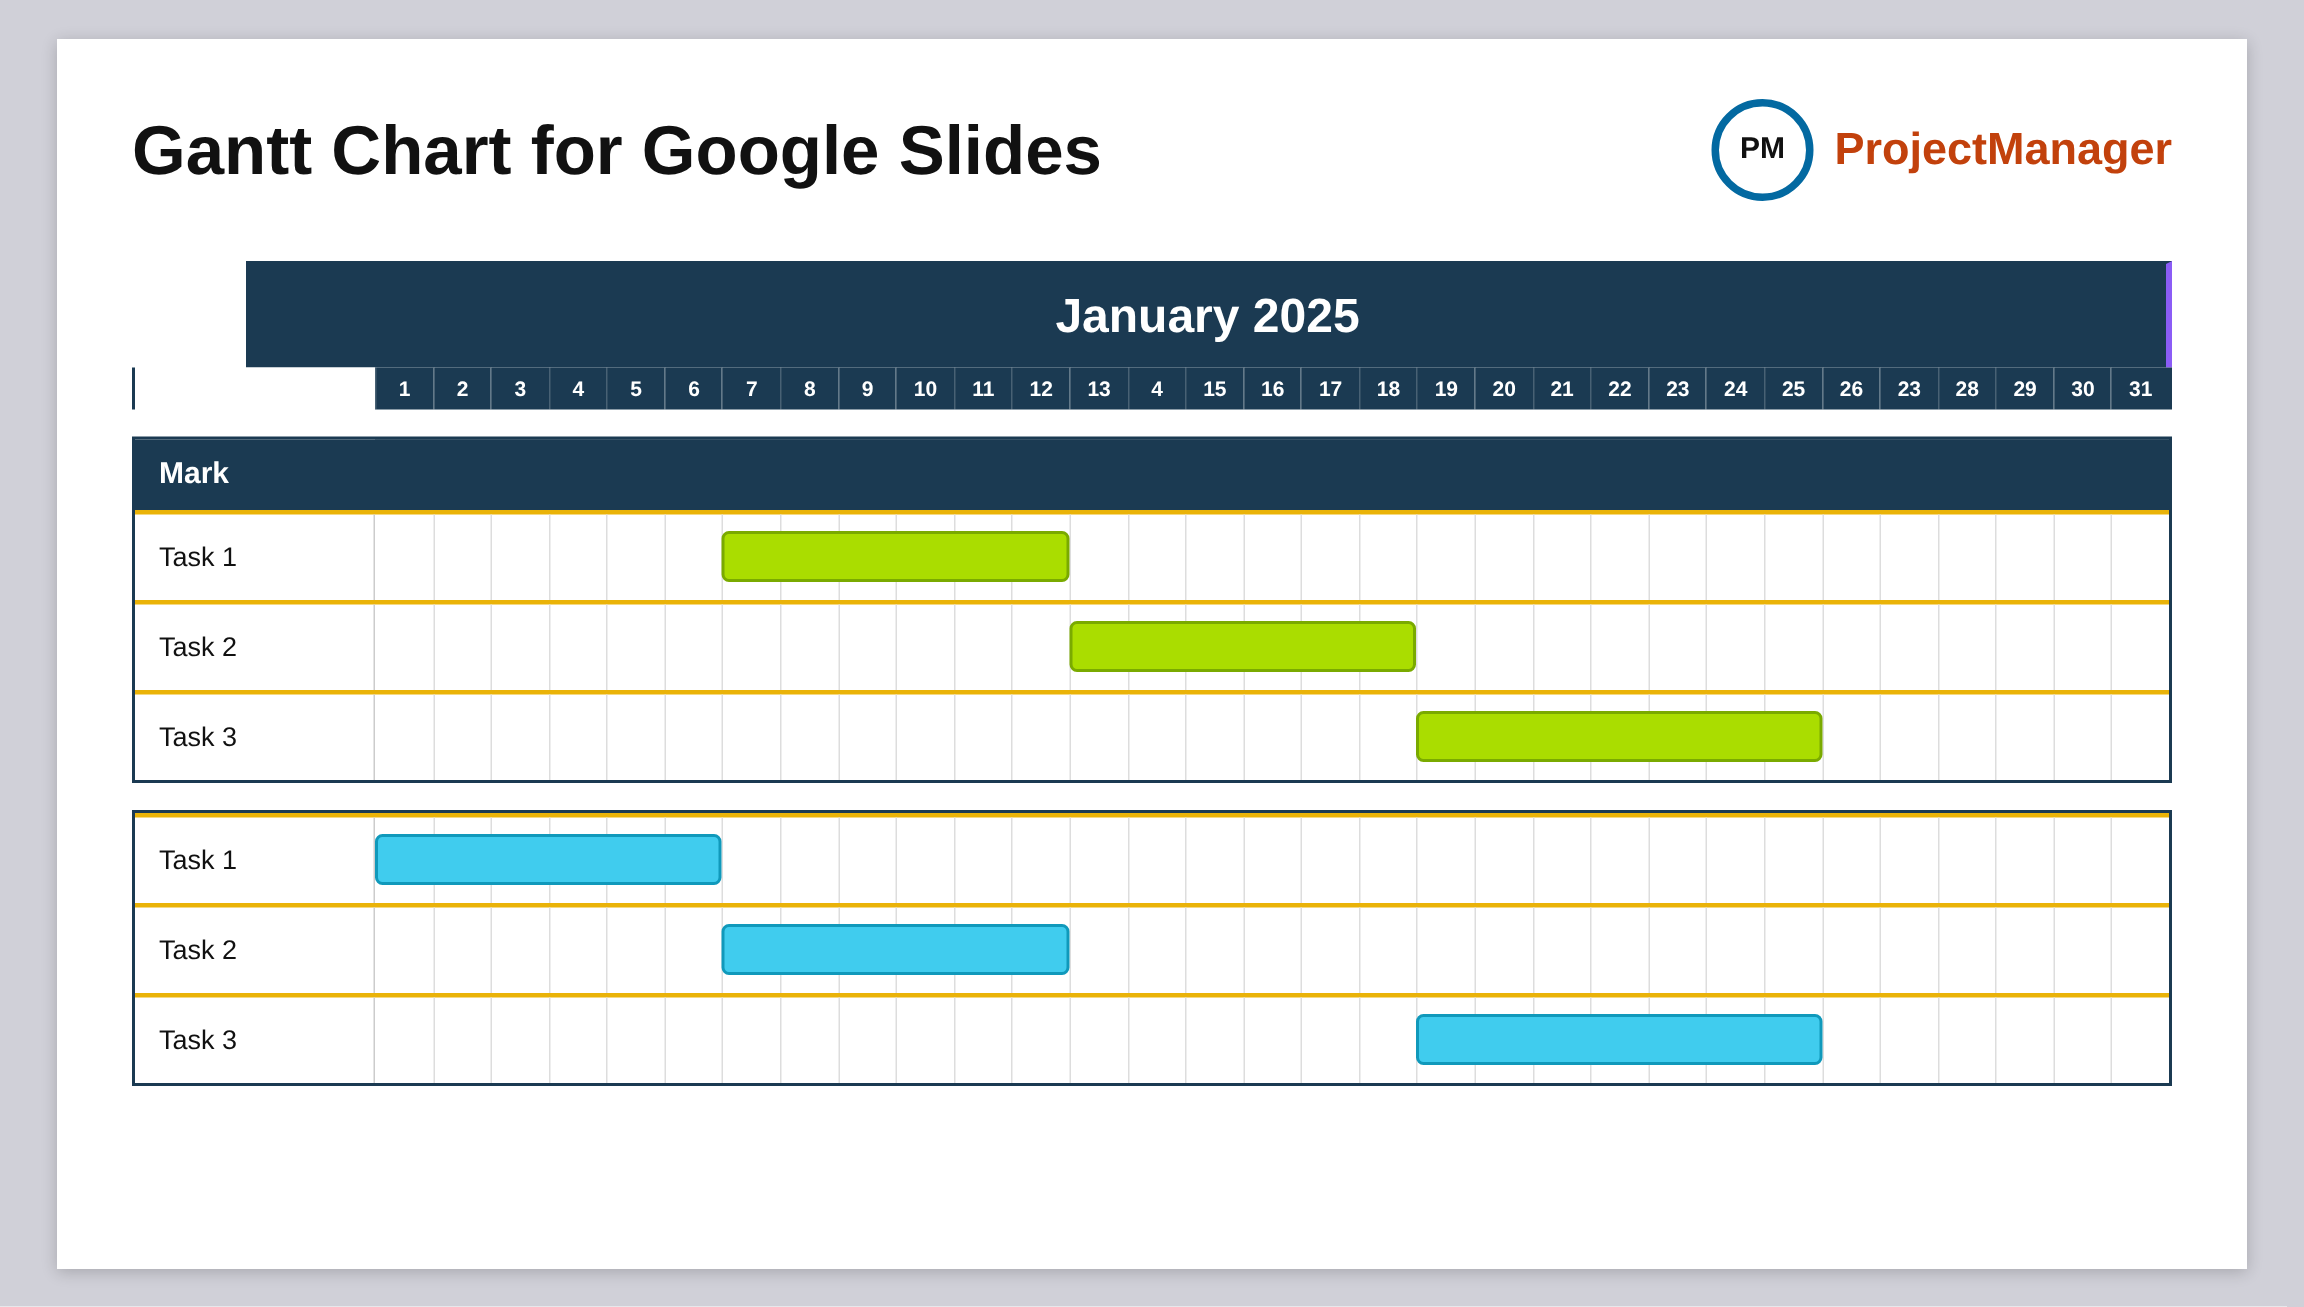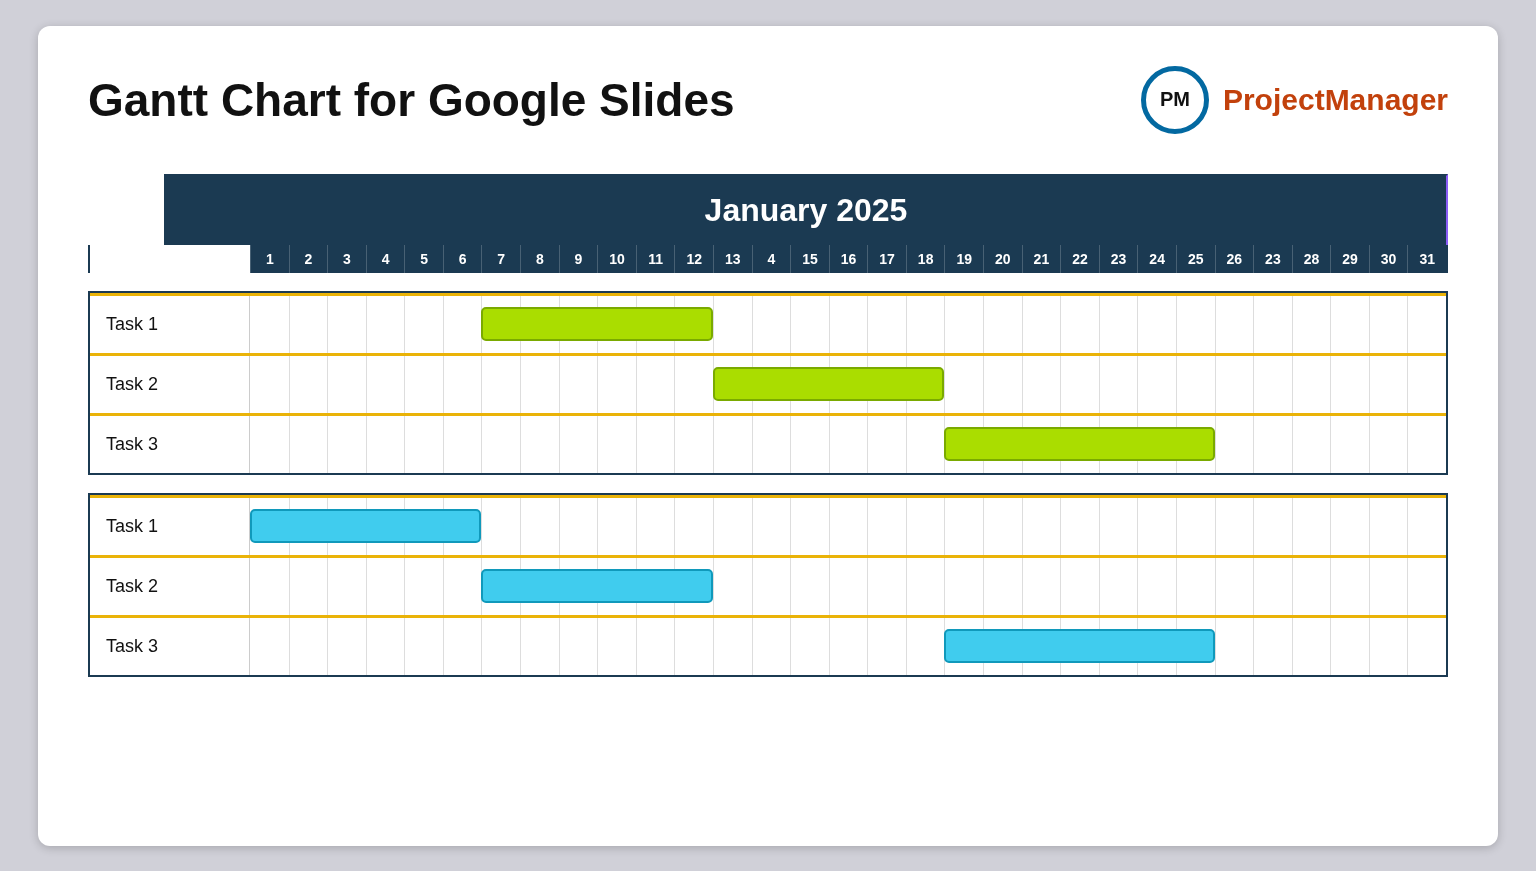"Gantt Chart for Google Slides" .slide { border-radius: 12px -> 0 }
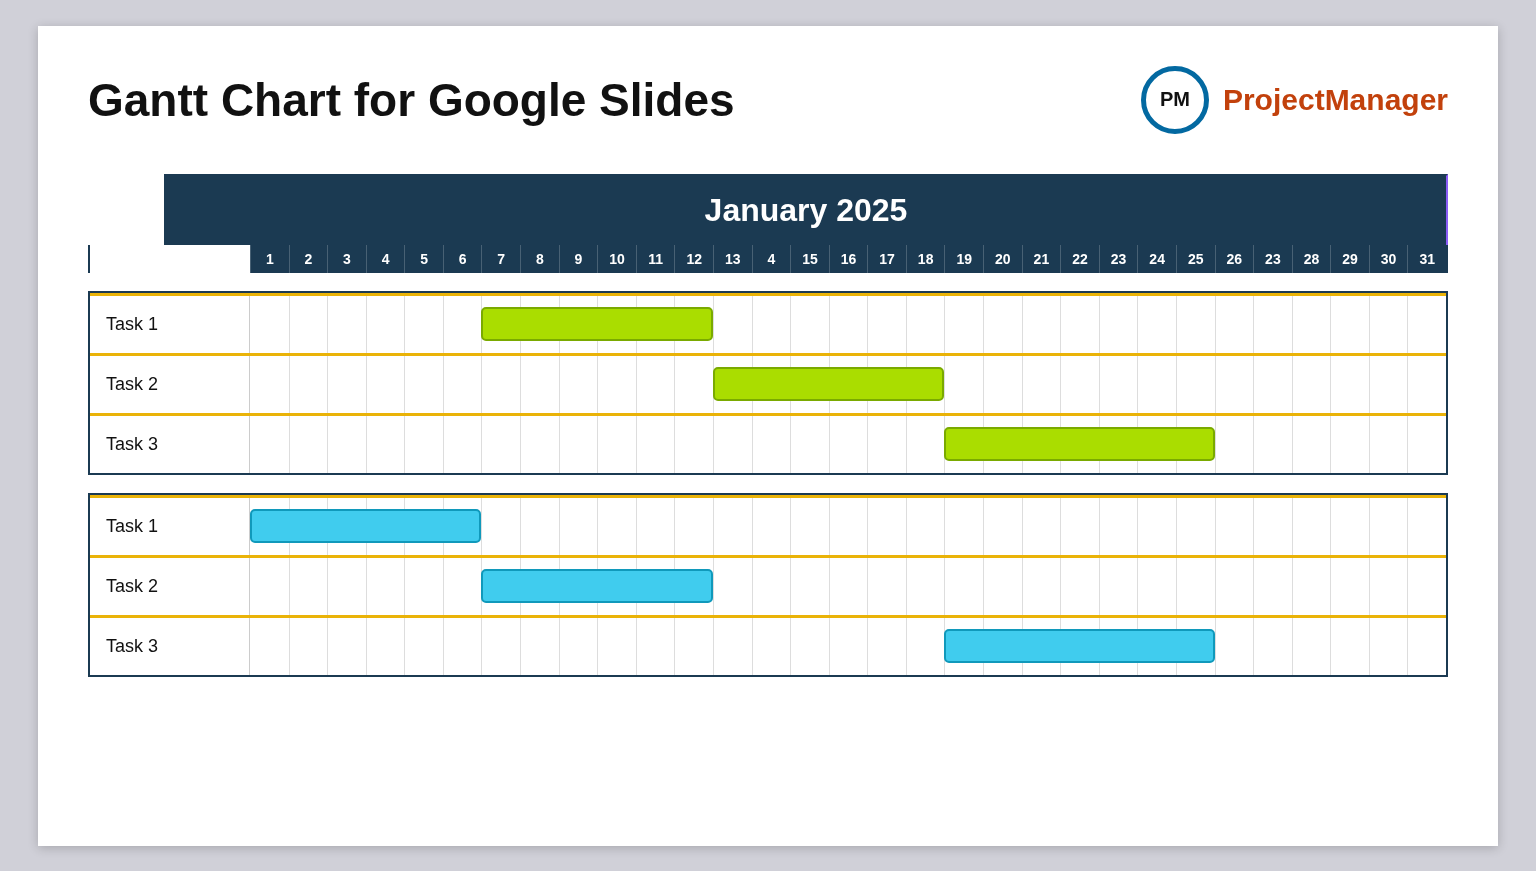"January 2025" div { border-right: 2px solid #8b5cf6 -> 4px solid #8b5cf6 }
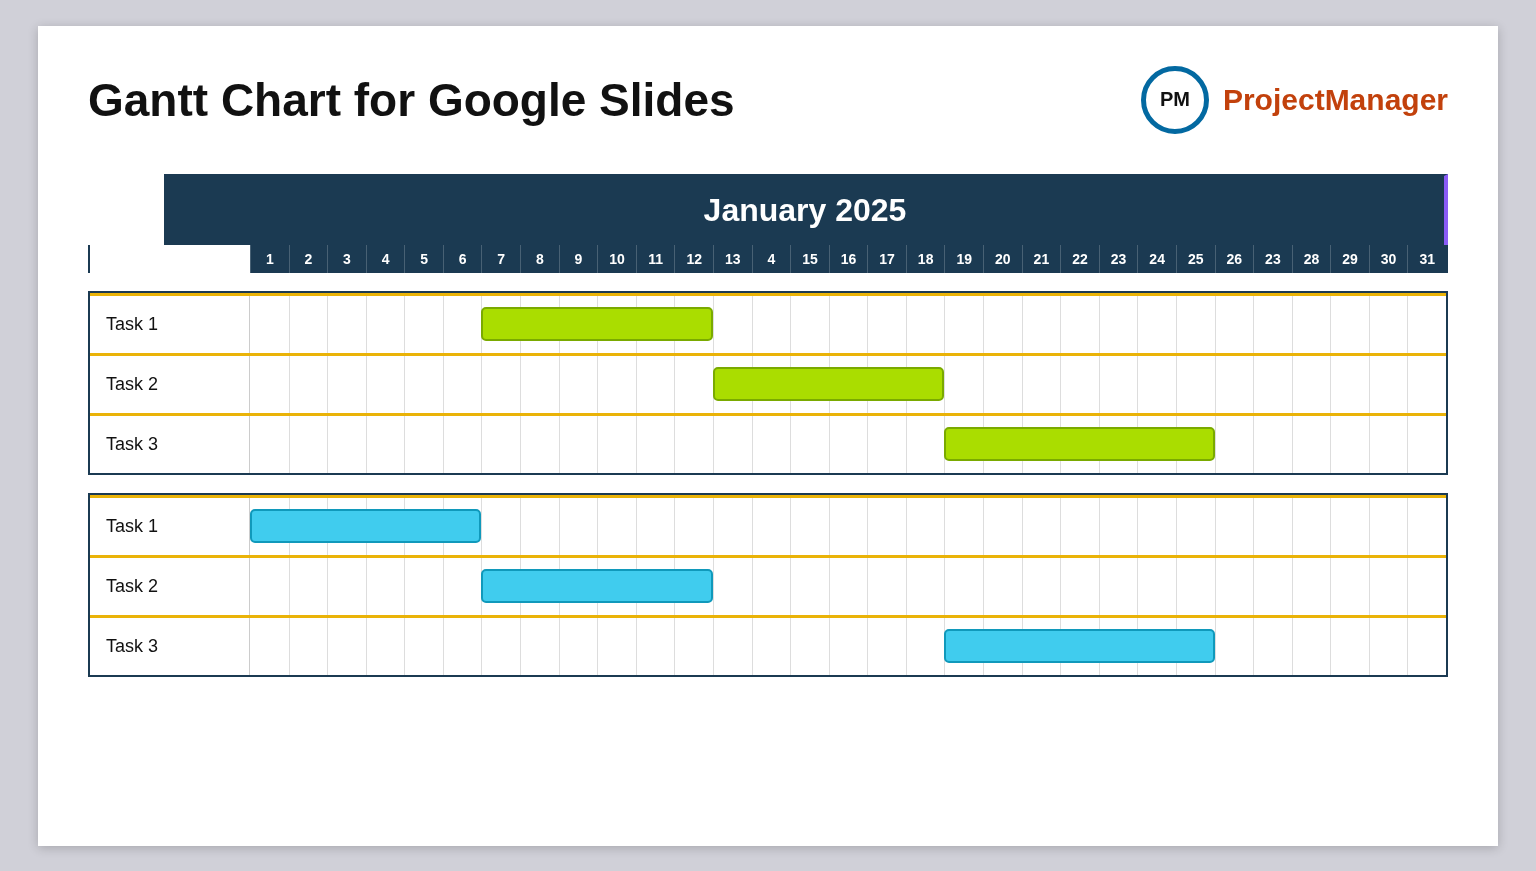"Mark" div.person-name-cell { html: none -> <div>Mark</div> }
